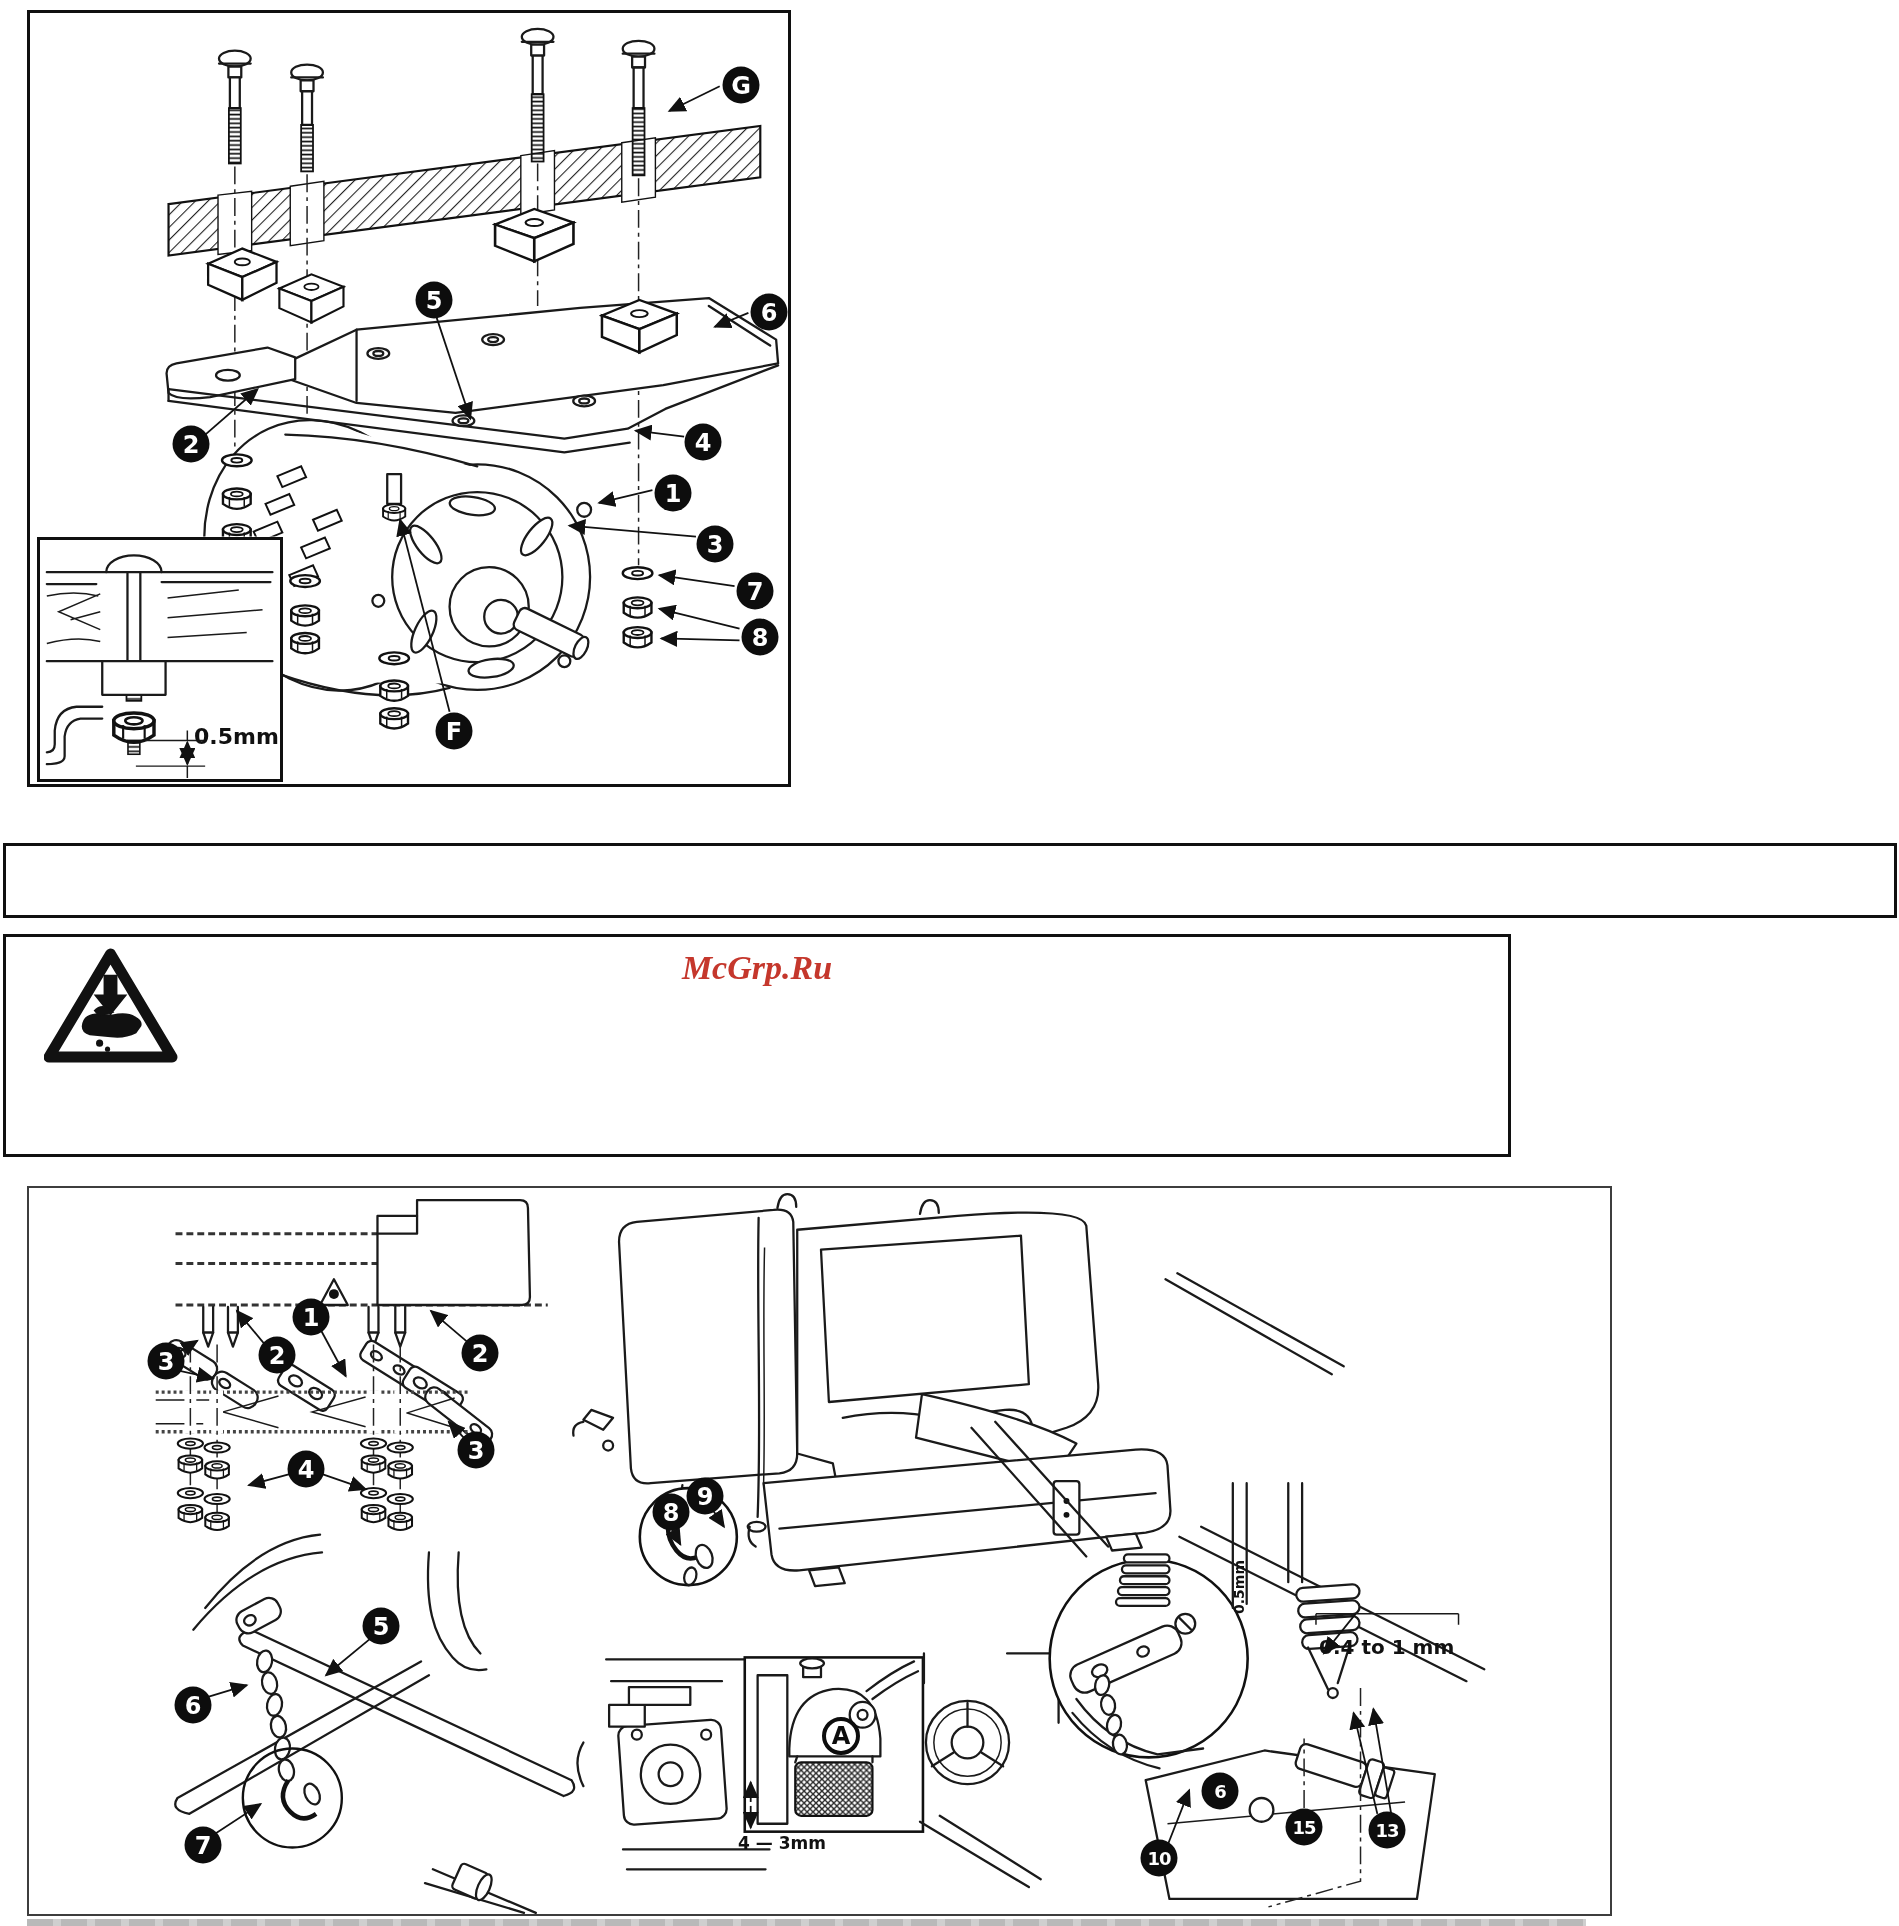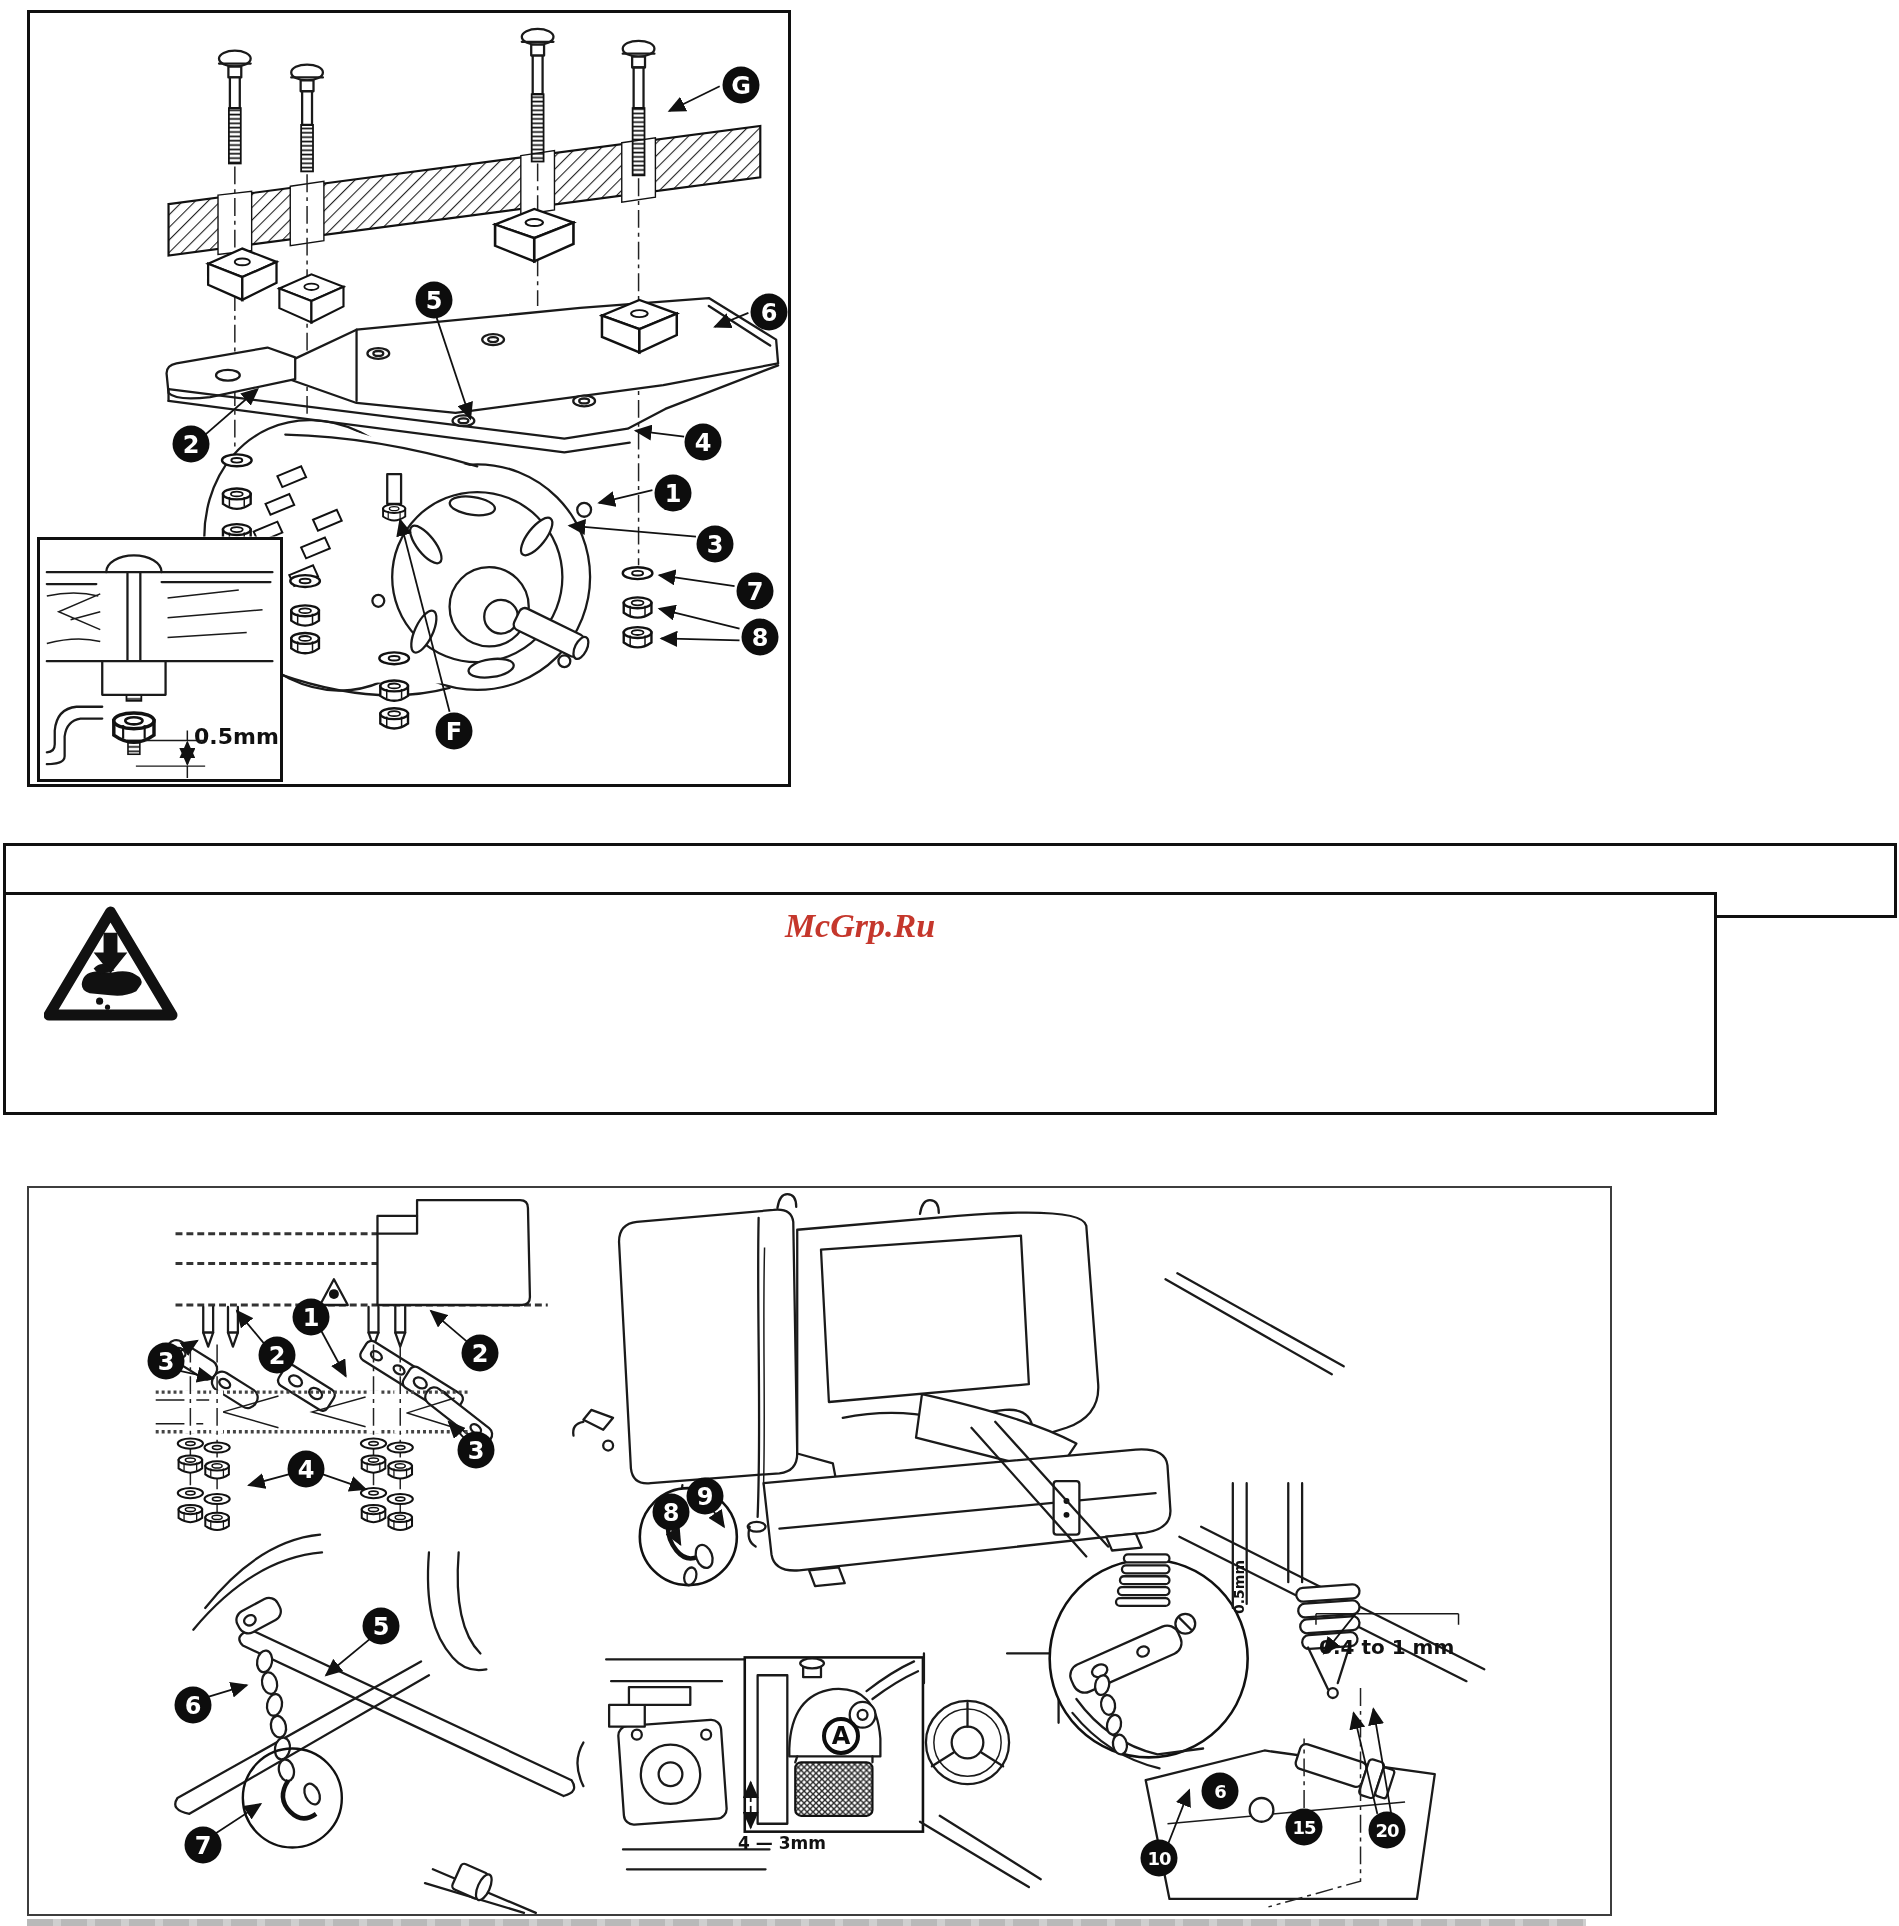"McGrp.Ru" div.box { top: 892px -> 934px; width: 1714px -> 1508px }
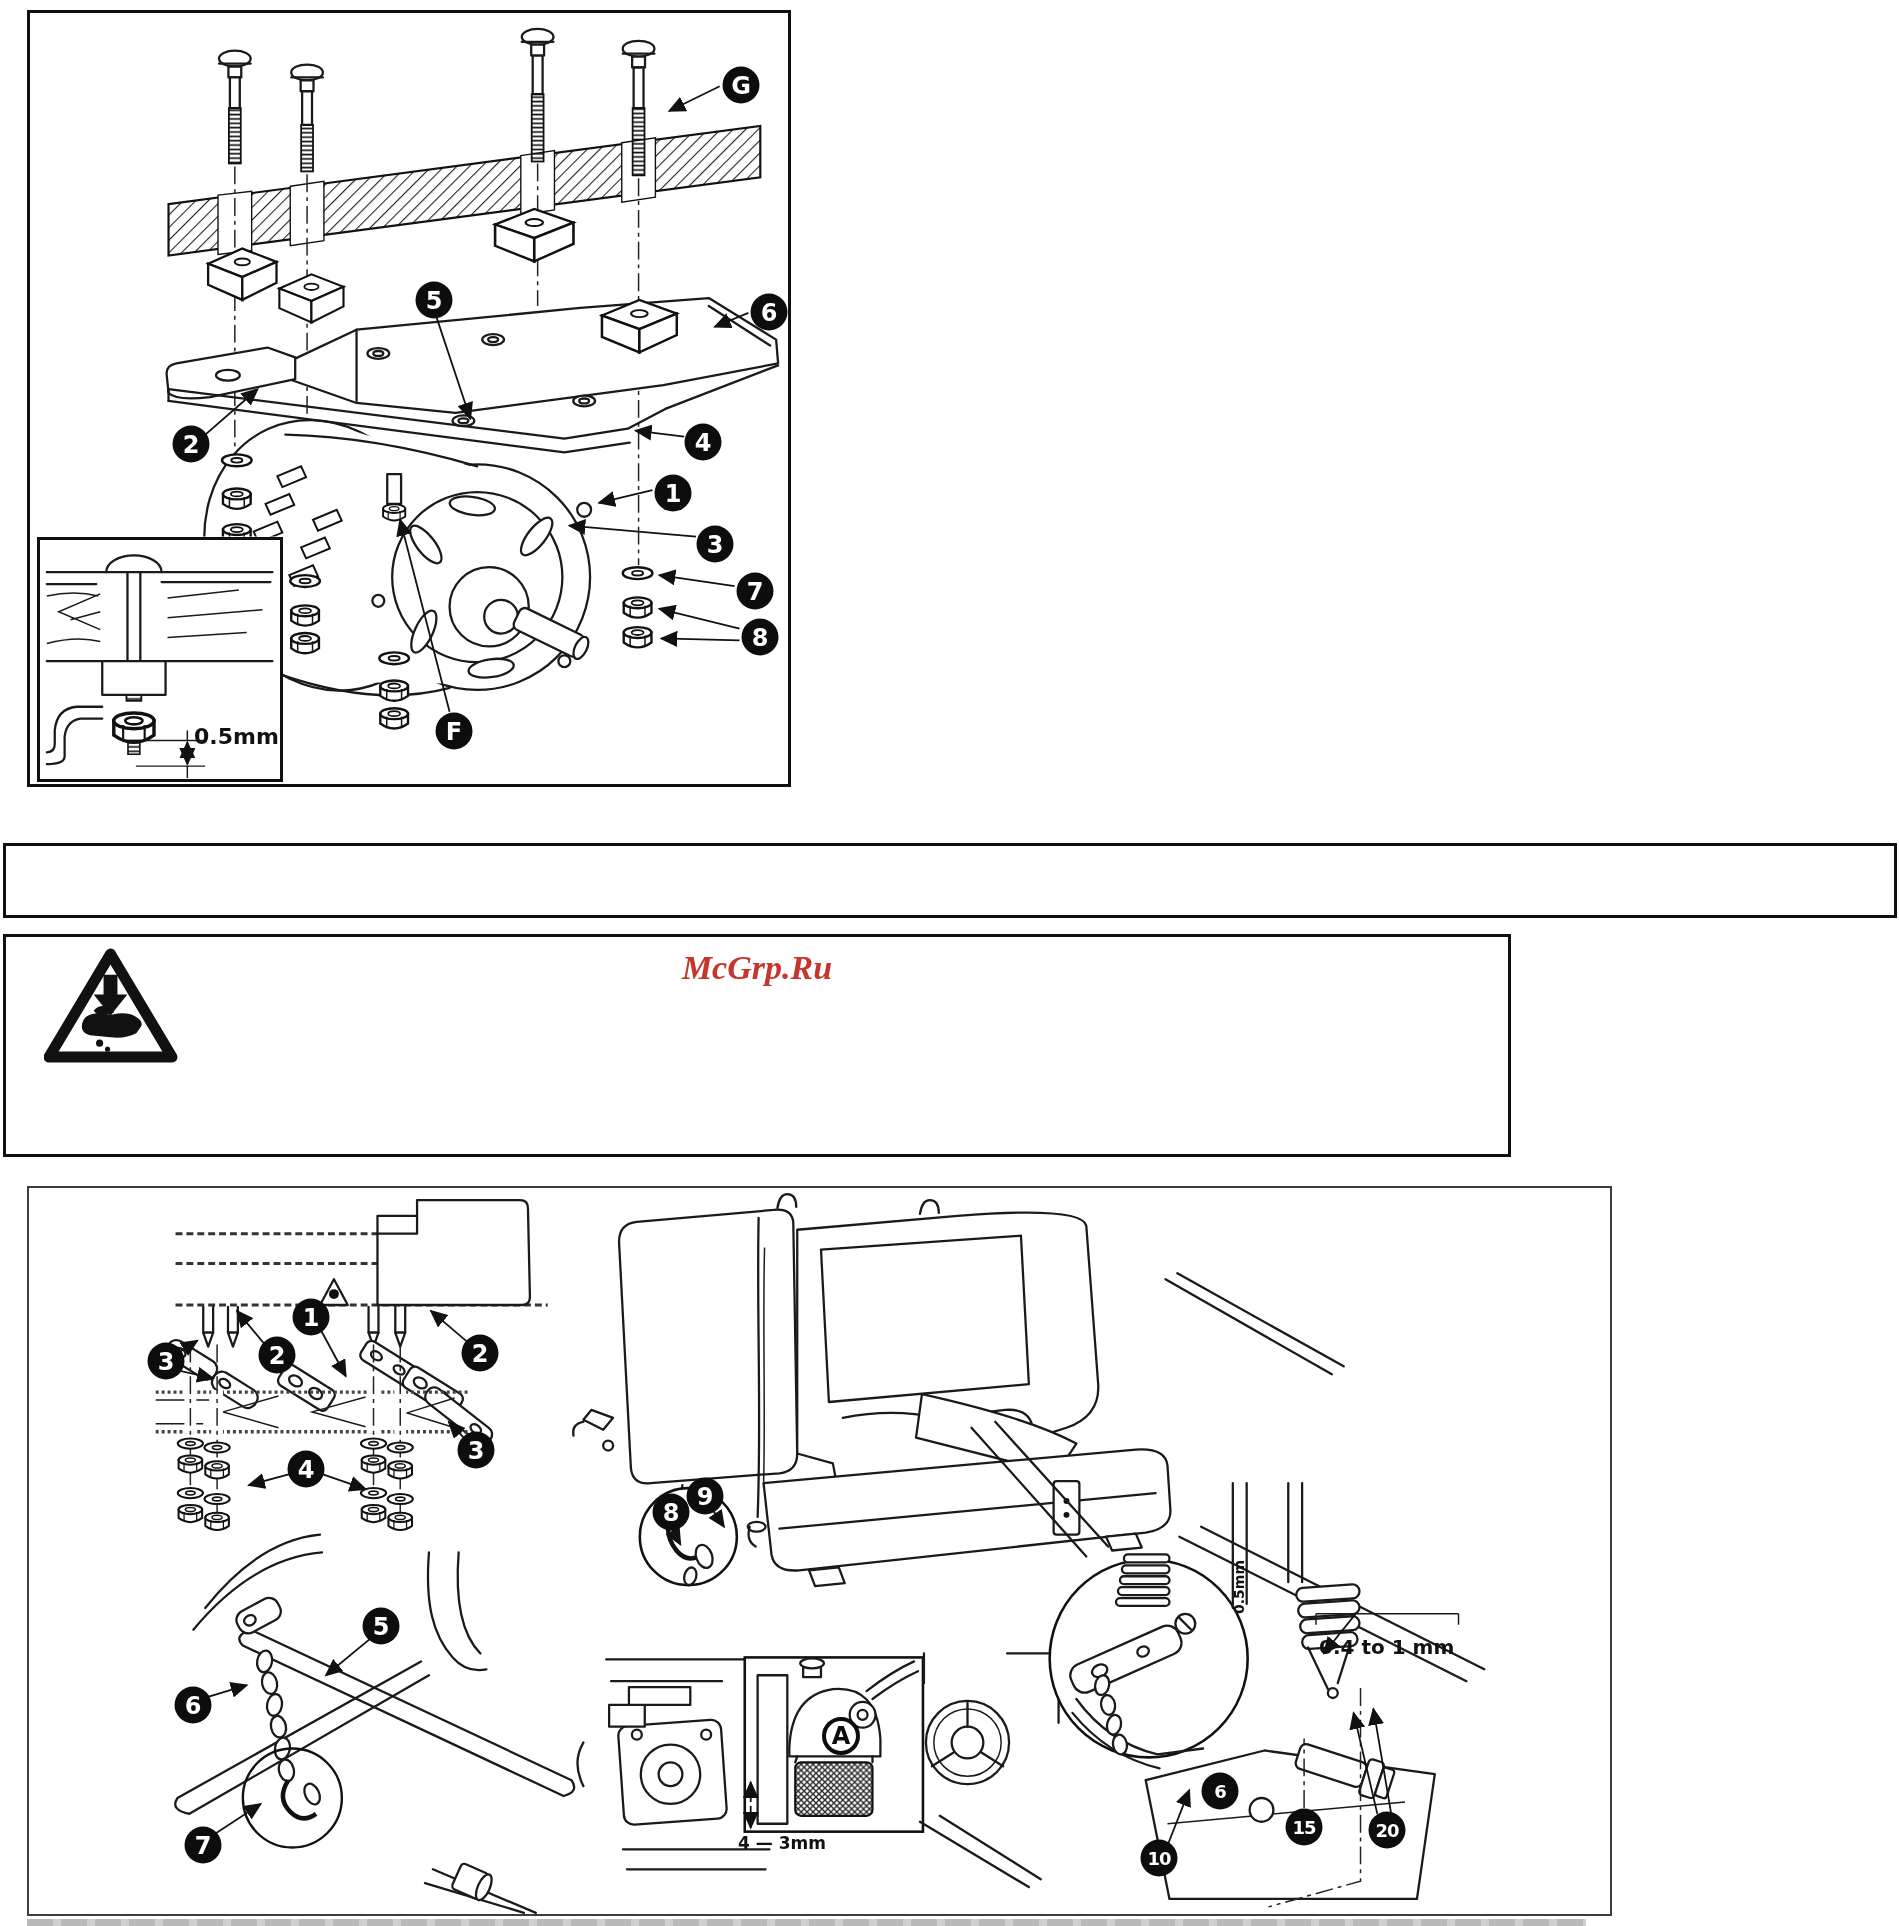"20" div.callout { text: 20 -> 13 }
